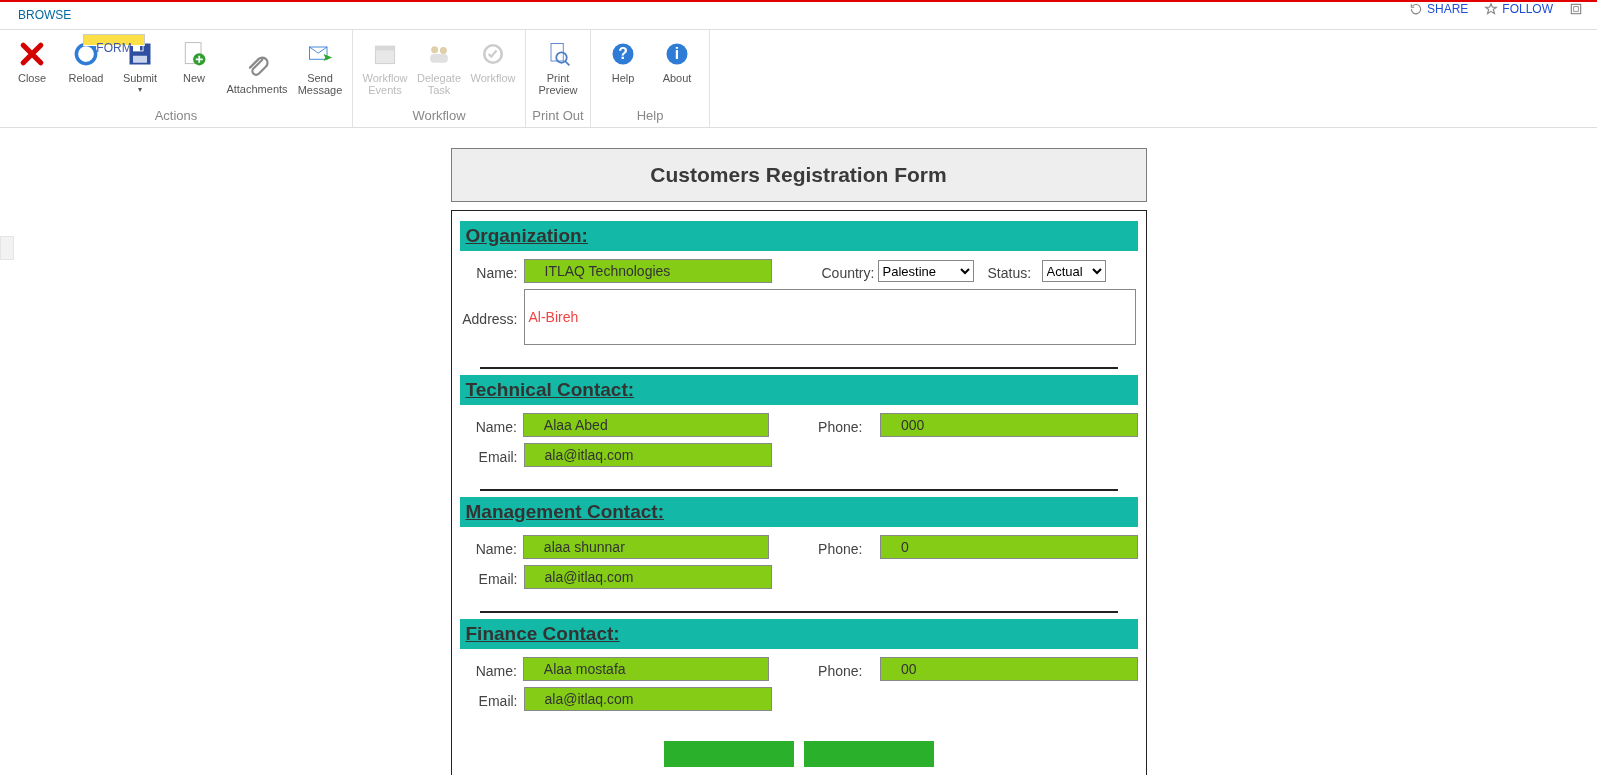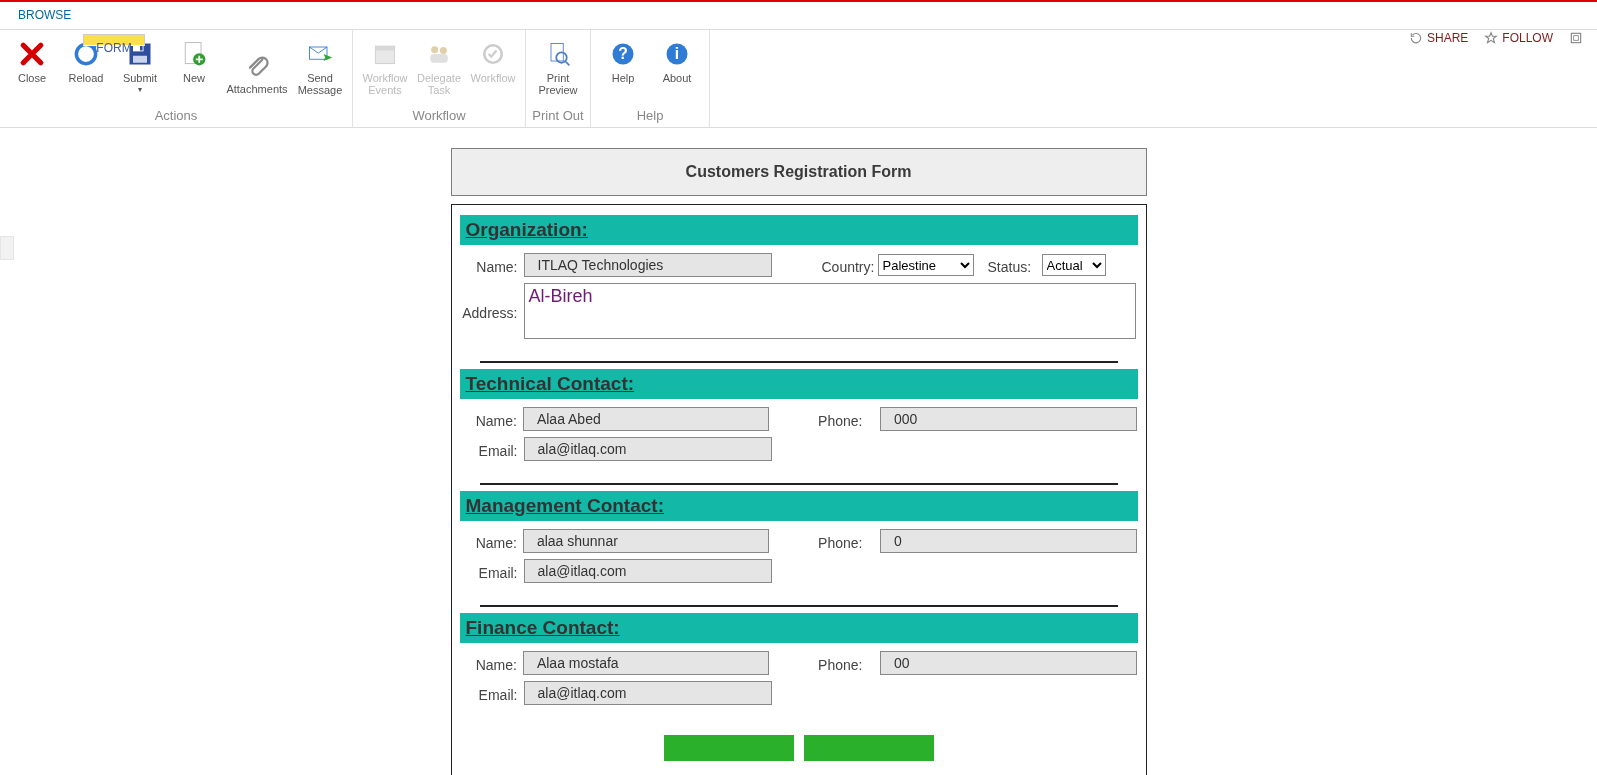"SHARE" .page-actions { align-items: center -> flex-start; color: #7f1d1d -> #1d4ed8; margin-top: 36px -> none }
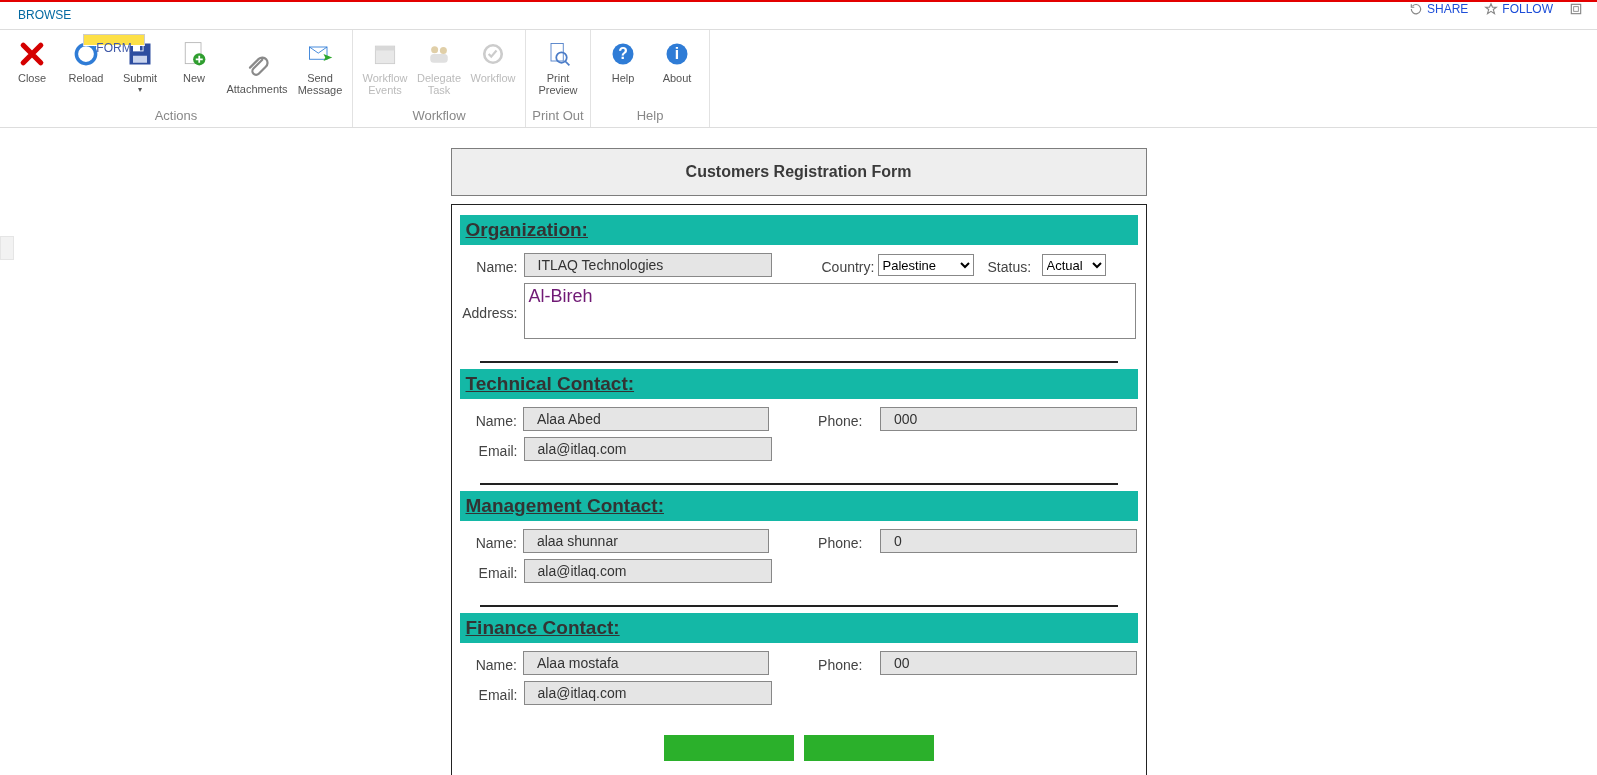"Customers Registration Form" .form-title { font-size: 16px -> 21px }
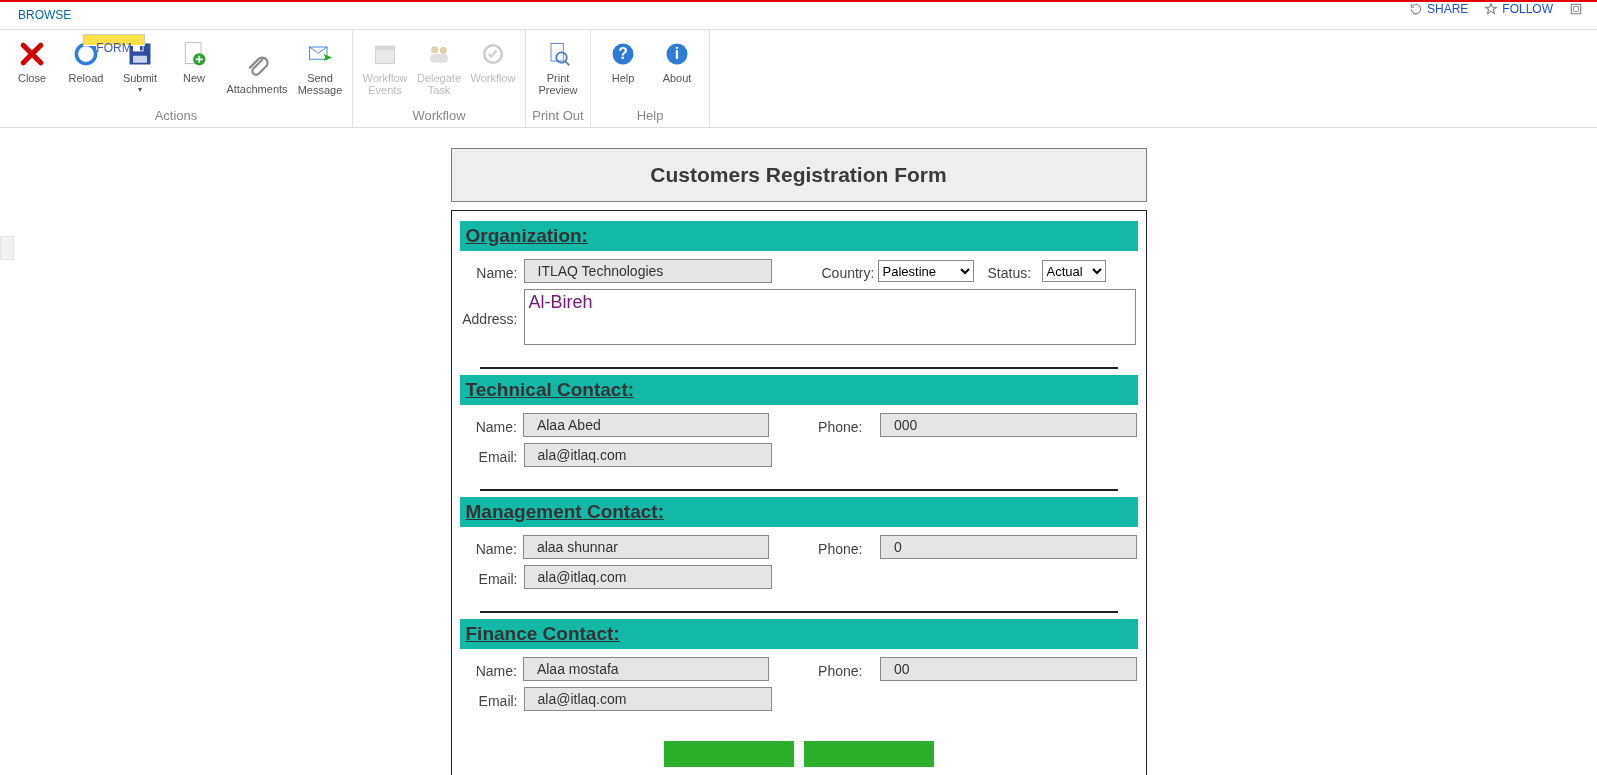"ITLAQ Technologies" input.txt { background: #e5e5e5 -> #84cc16; padding: 2px 13px -> 2px 20px }
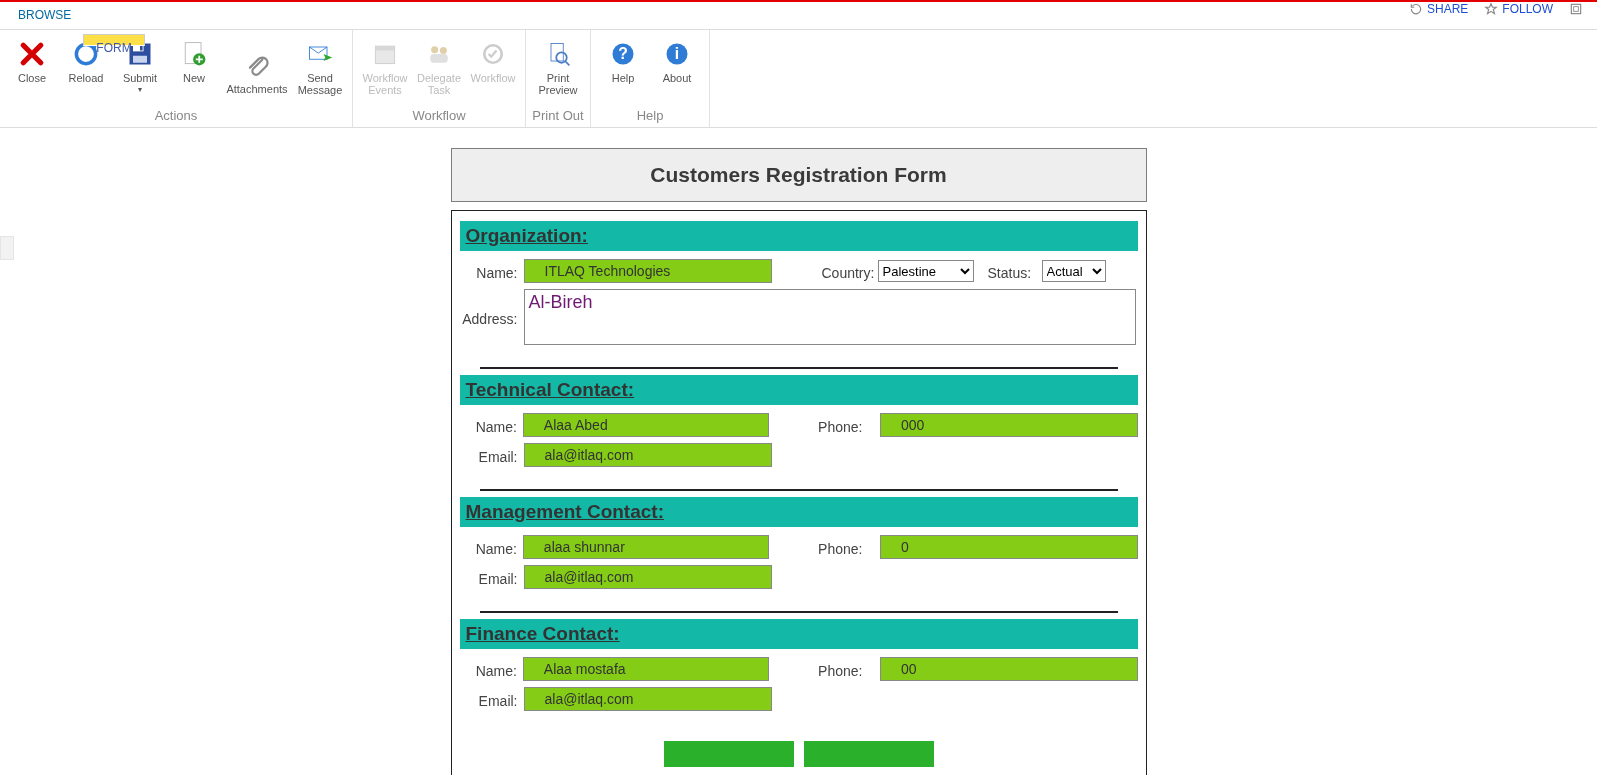"Al-Bireh" textarea.ta { color: #701a75 -> #ef4444; font-size: 18px -> 14px; padding: 2px 4px -> 19px 4px }
